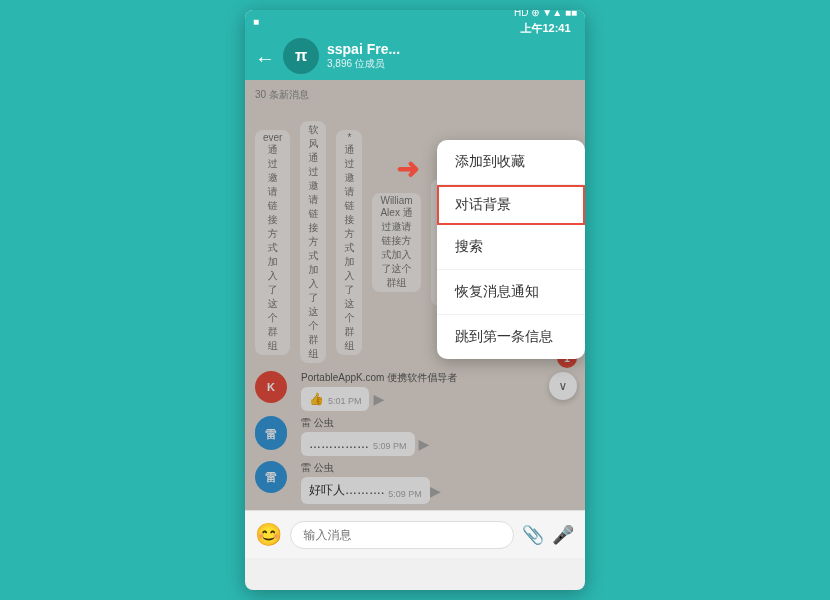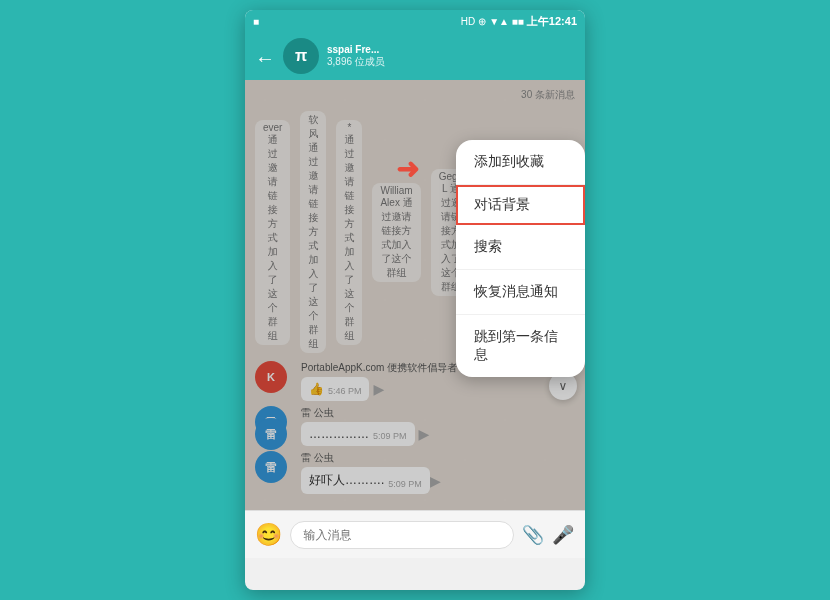"HD ⊕ ▼▲ ■■" .status-right { flex-direction: none -> column }
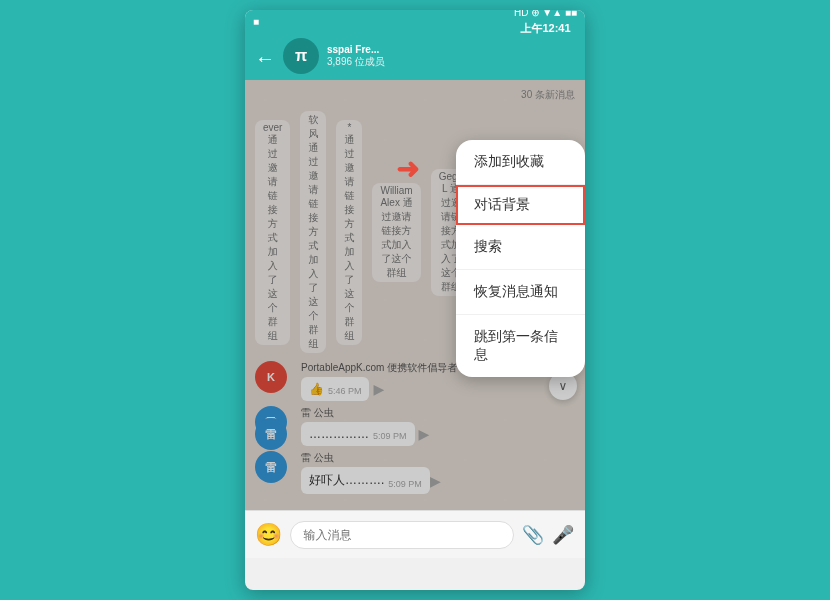"sspai Fre..." .header-name { font-size: 10px -> 14px }
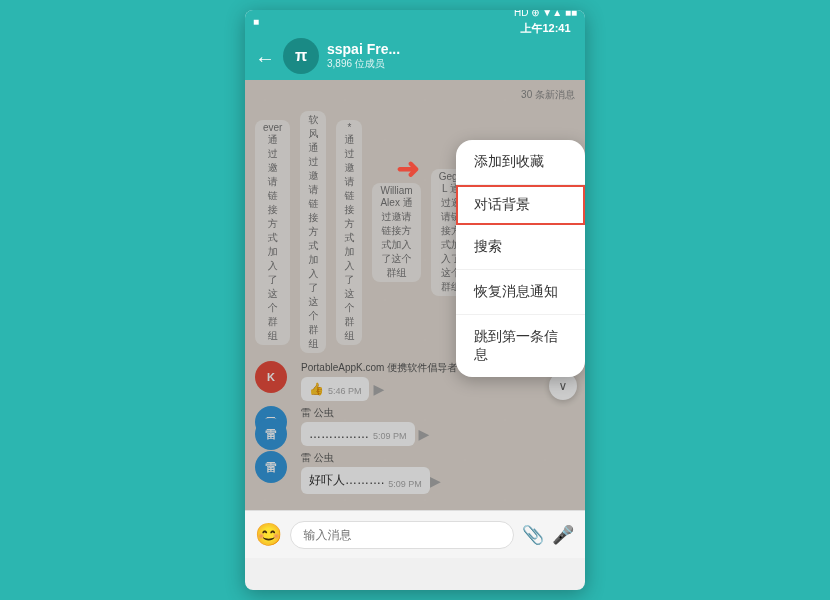"30 条新消息" .notification-bar { margin-bottom: 6px -> 16px; text-align: right -> left }
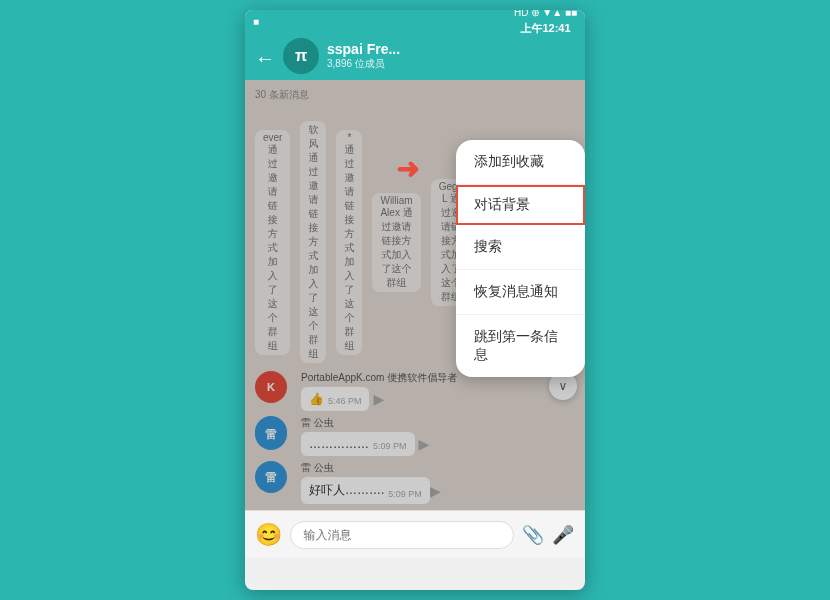"添加到收藏" .dropdown-menu { border-radius: 16px -> 10px; width: 129px -> 148px }
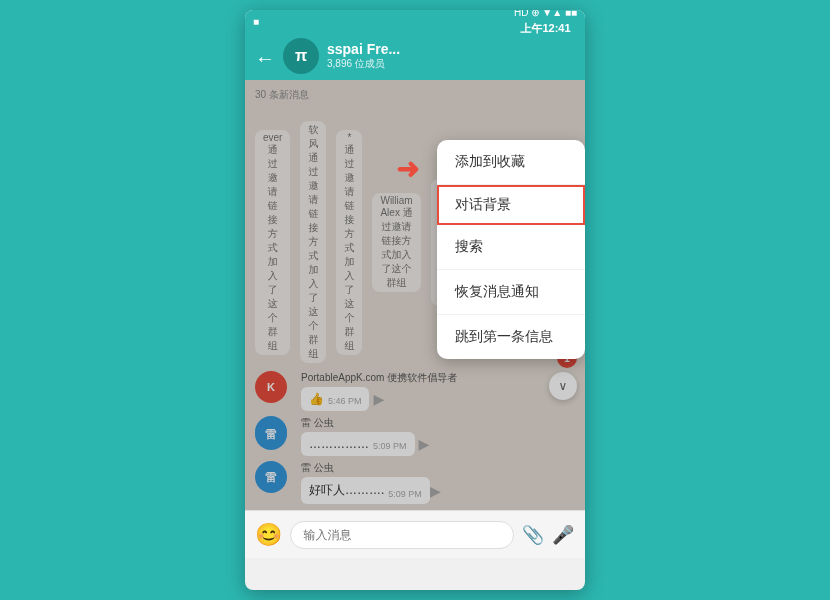"5:46 PM" span.bubble-time { text: 5:46 -> 5:01 }
